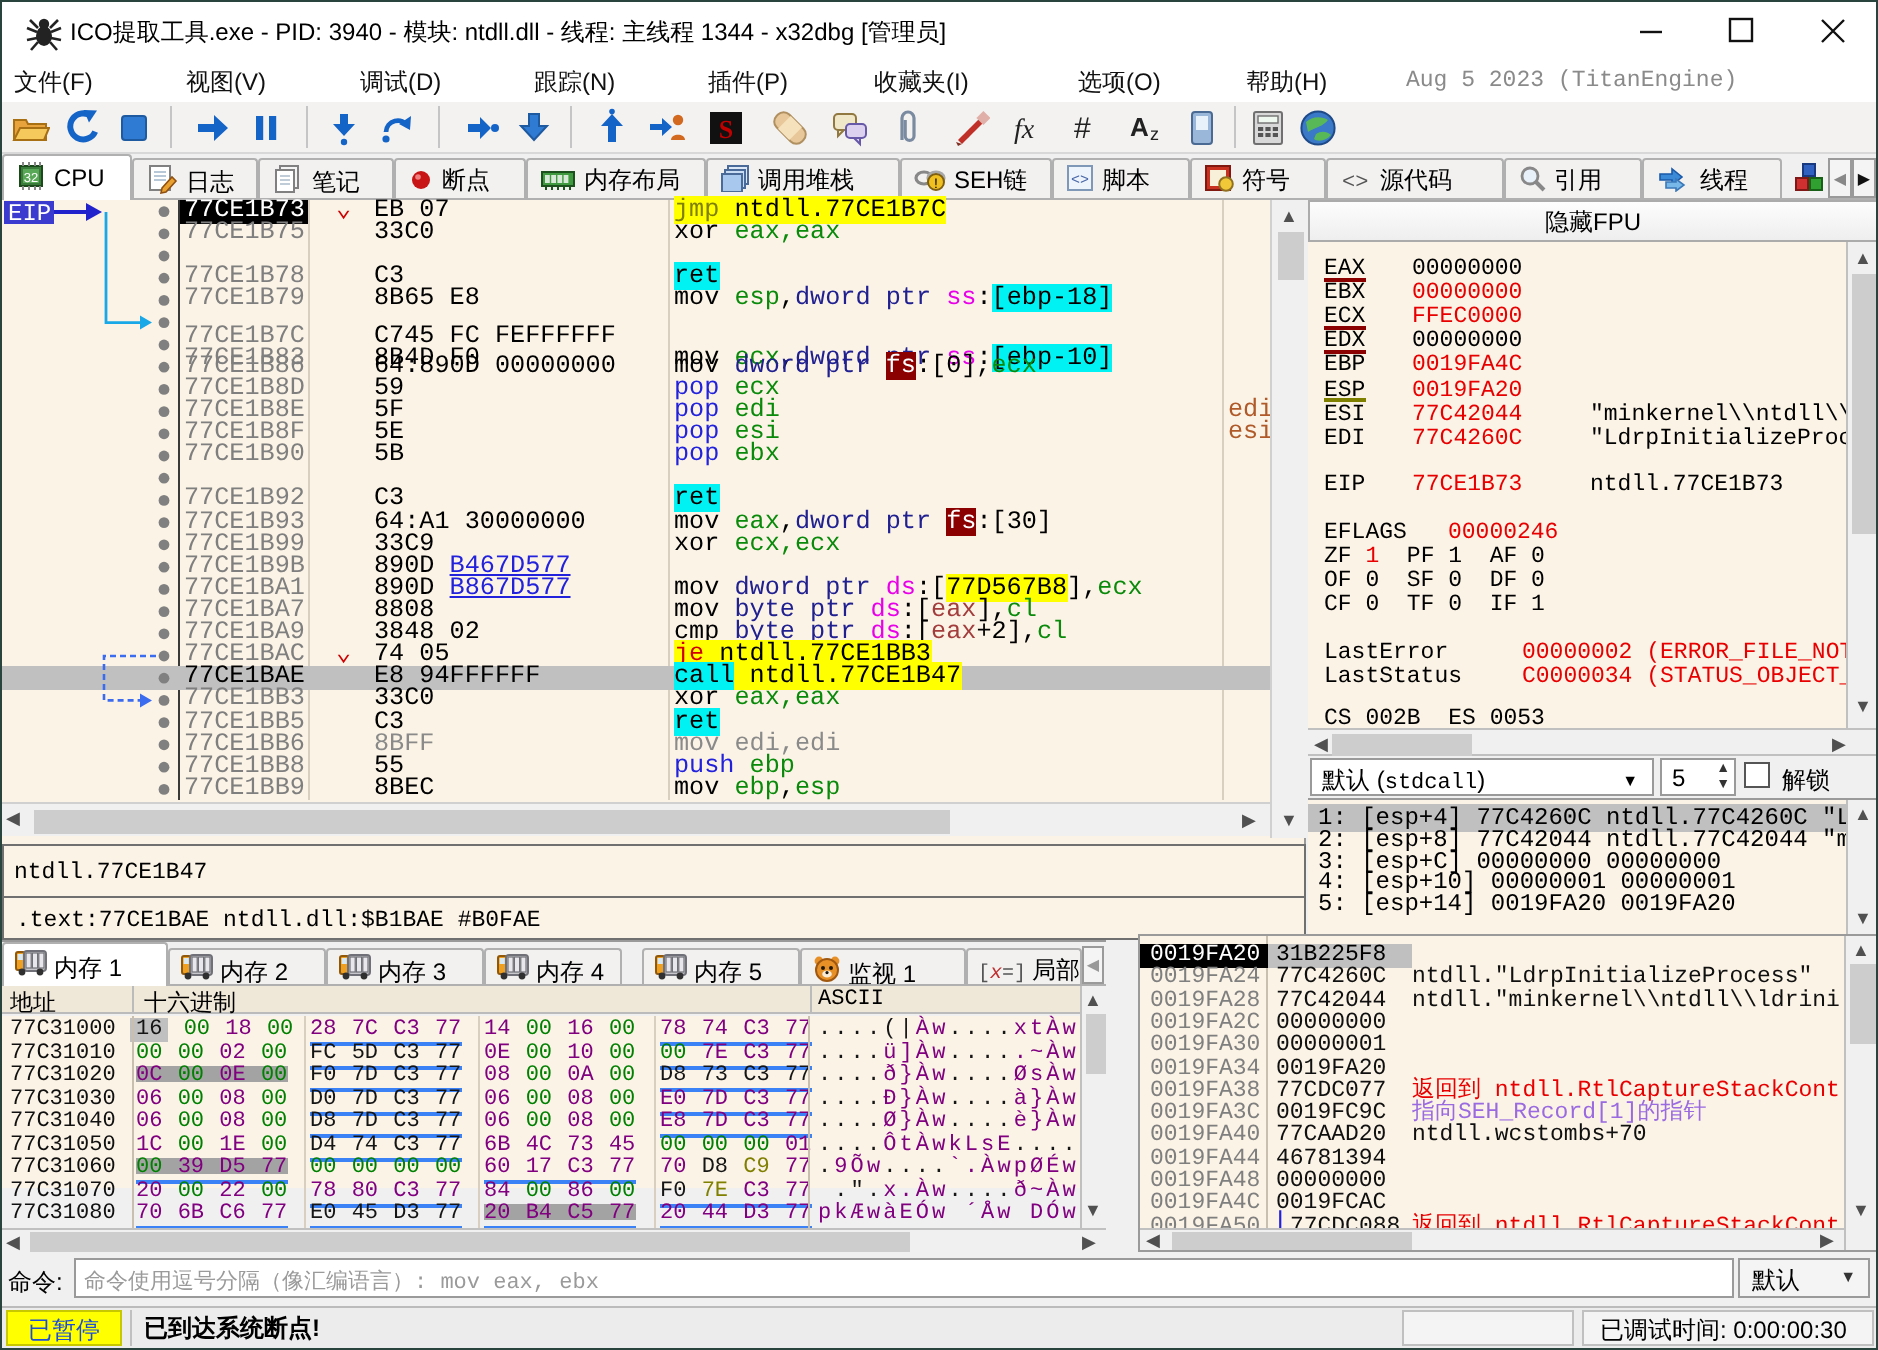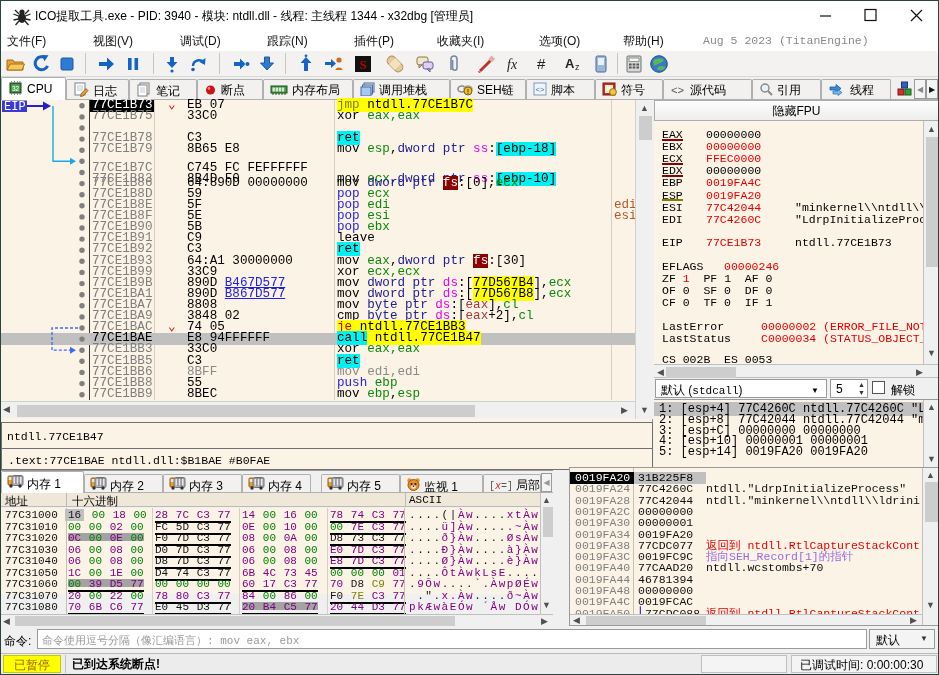"77CE1B91" div.drow { html: <div><span>77CE1B91</span><span>C9</span><span>leave</span></div> -> none }
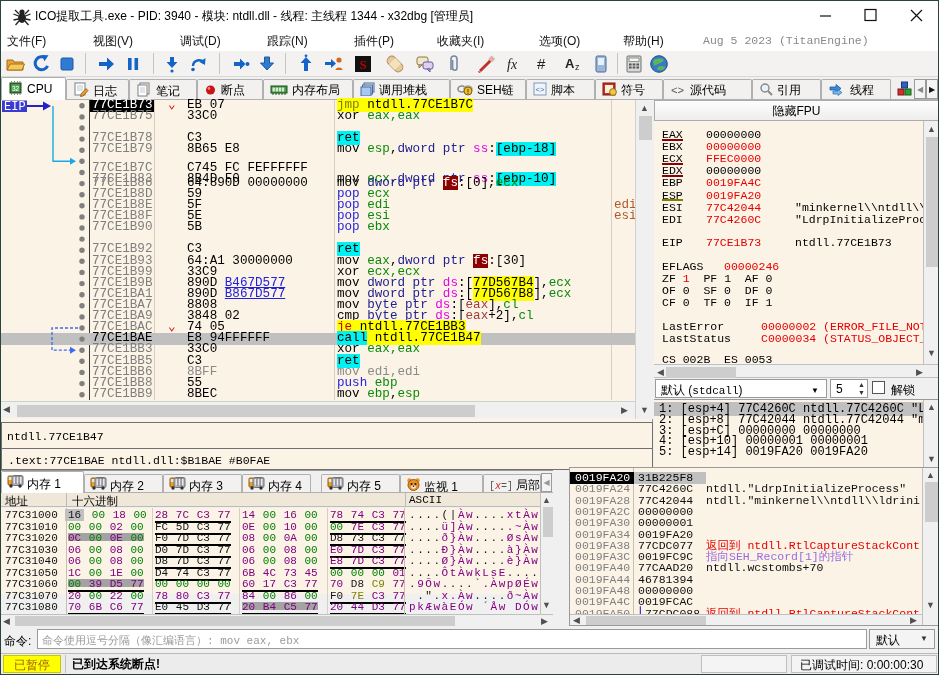"mov dword ptr ds:[77D567B4],ecx" span.co { html: <span>mov <span>dword ptr</span> <span>ds</span>:[<span>77D567B4</span>],<span>ecx</span></span> -> none }
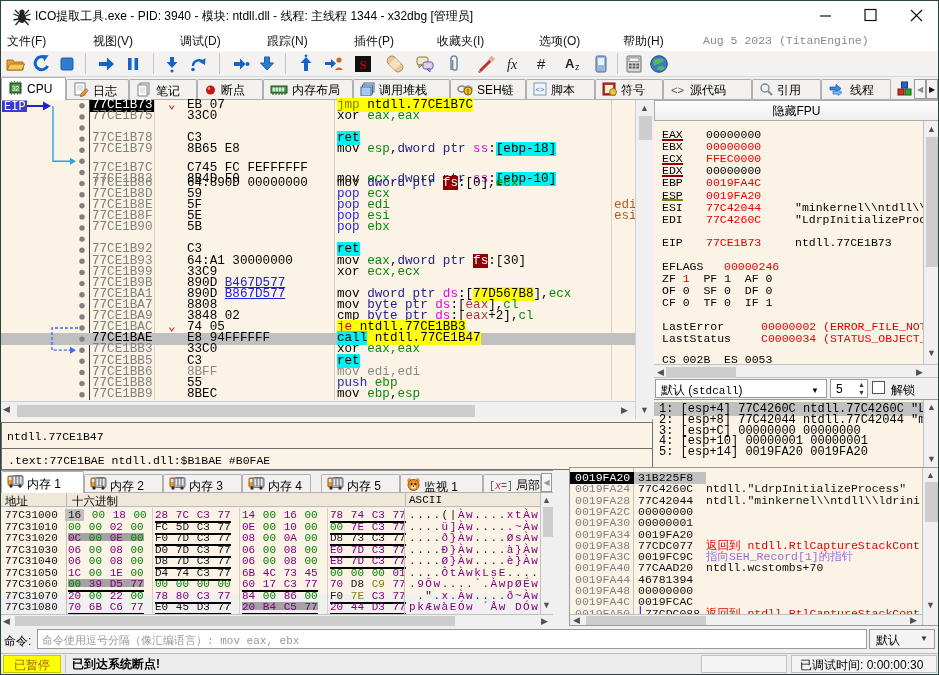"28 7C C3 77" .ulred { border-bottom: 2px solid #000000 -> 2px solid #3b82f6 }
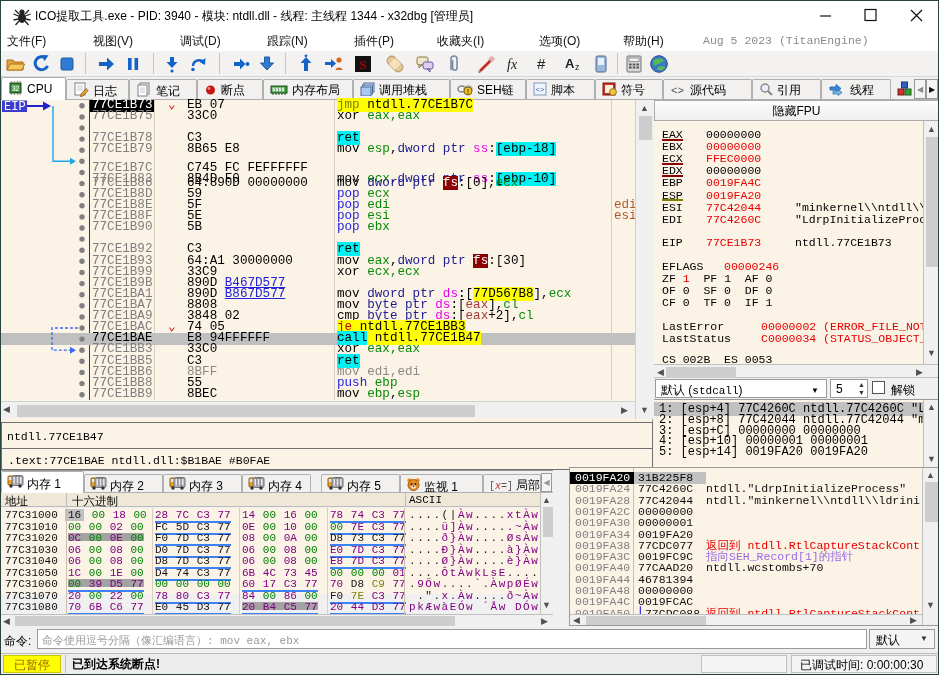"已暂停" #paused { color: #a16207 -> #1d4ed8 }
